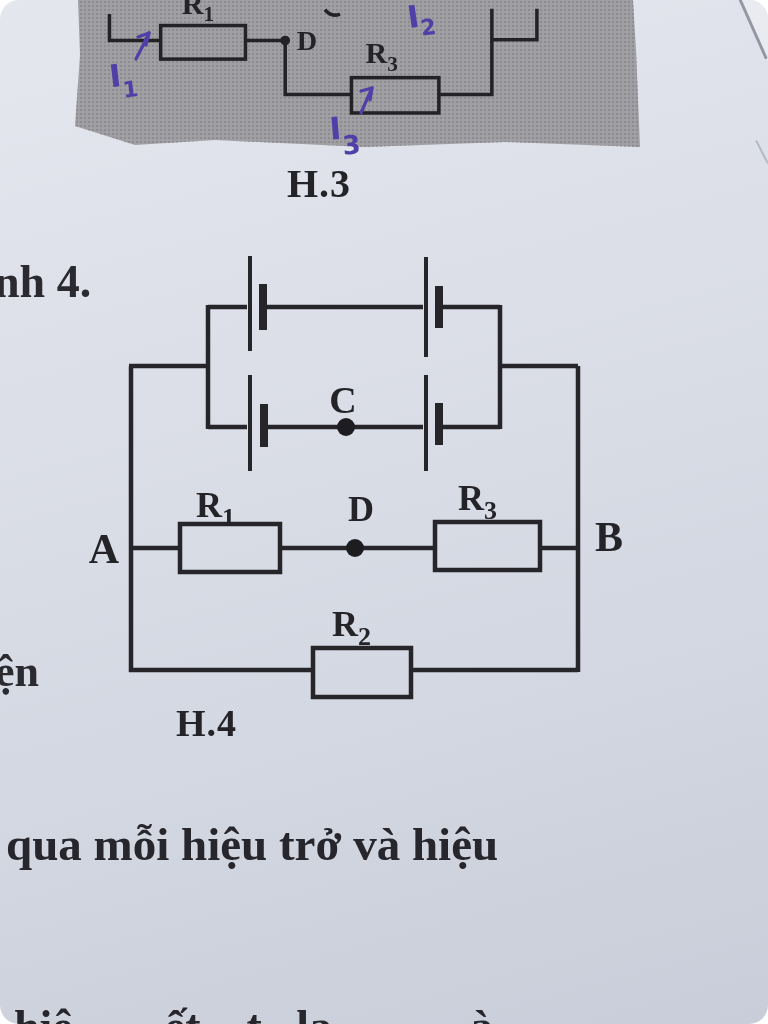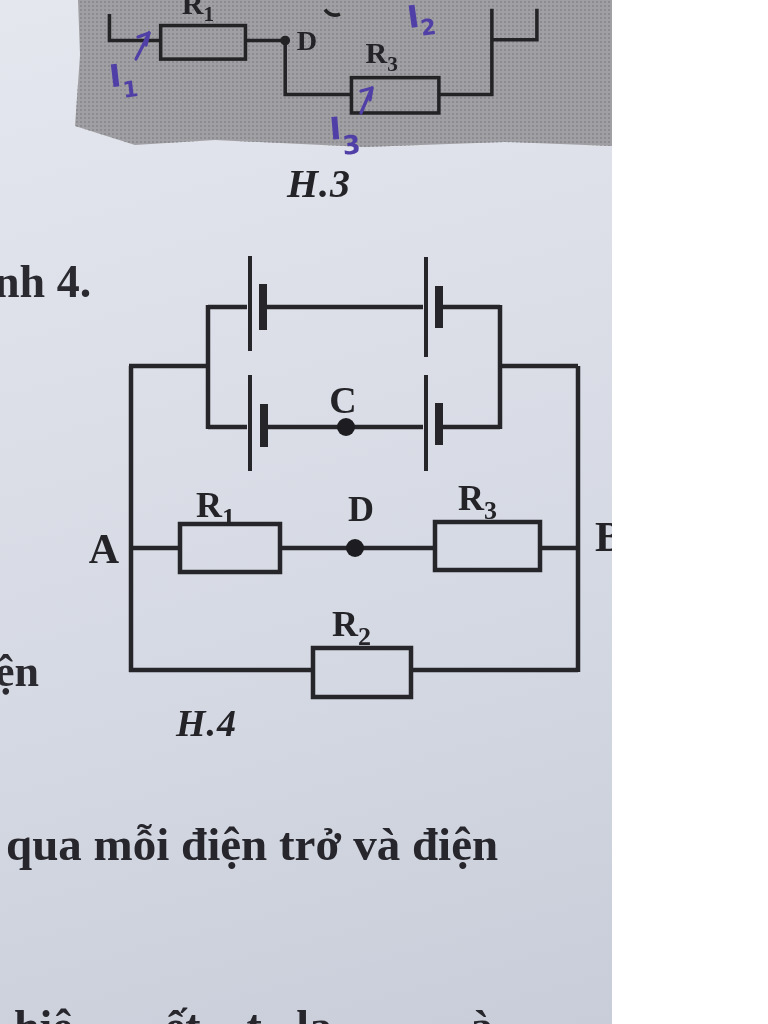"R1" #page { border-radius: none -> 19px; width: 612px -> 768px }
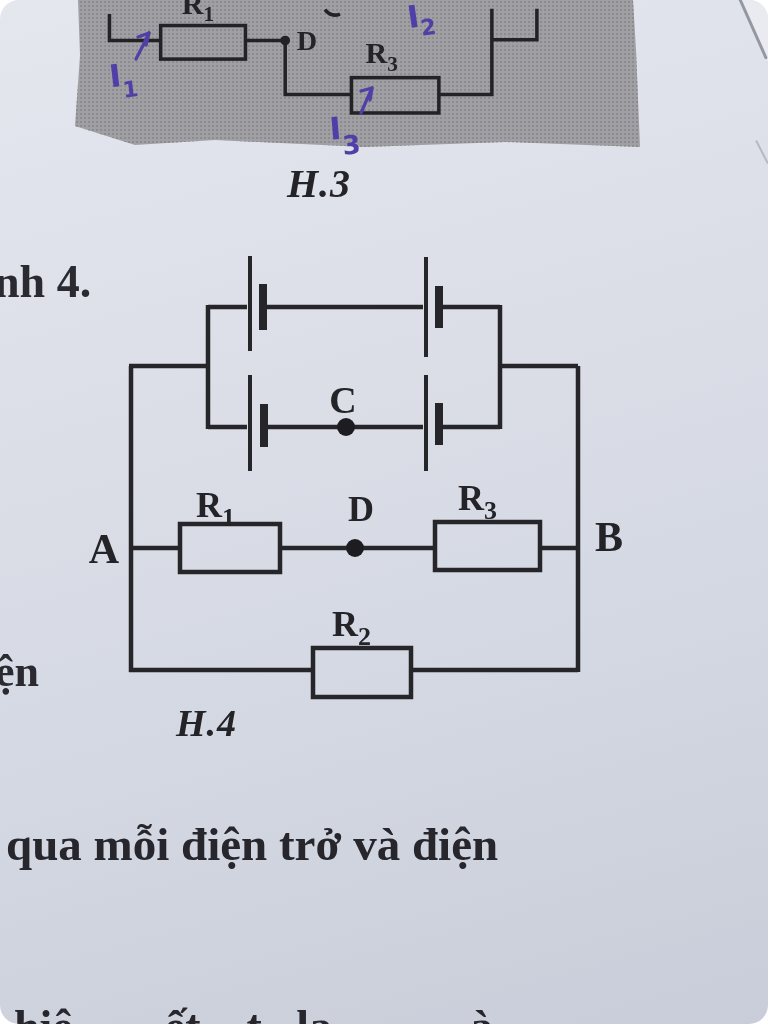"H.3" .cap { font-style: italic -> none }
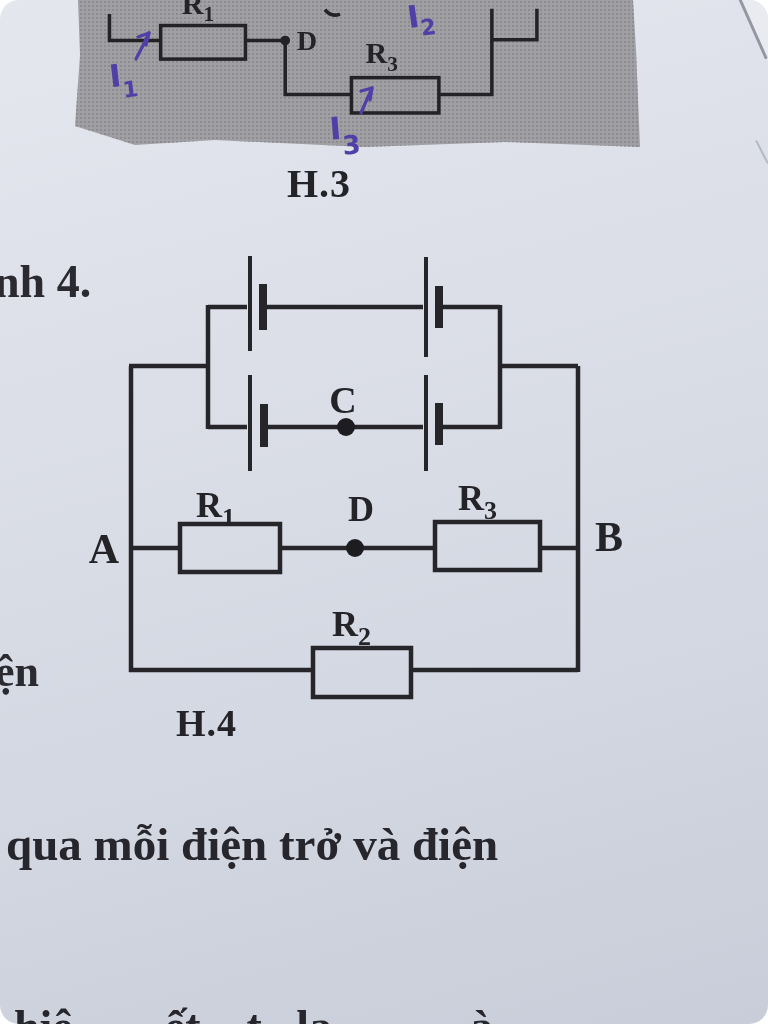"qua mỗi điện trở và" div.abs { text: điện trở và điện -> hiệu trở và hiệu }
